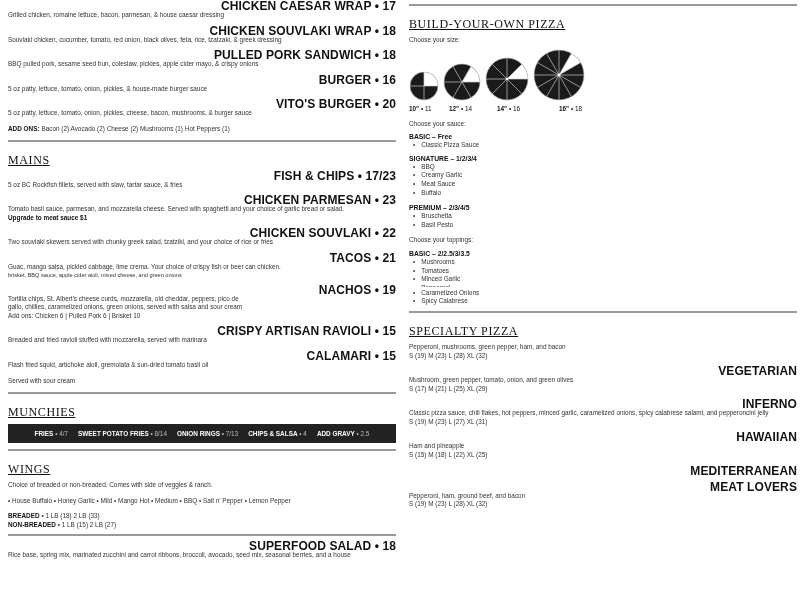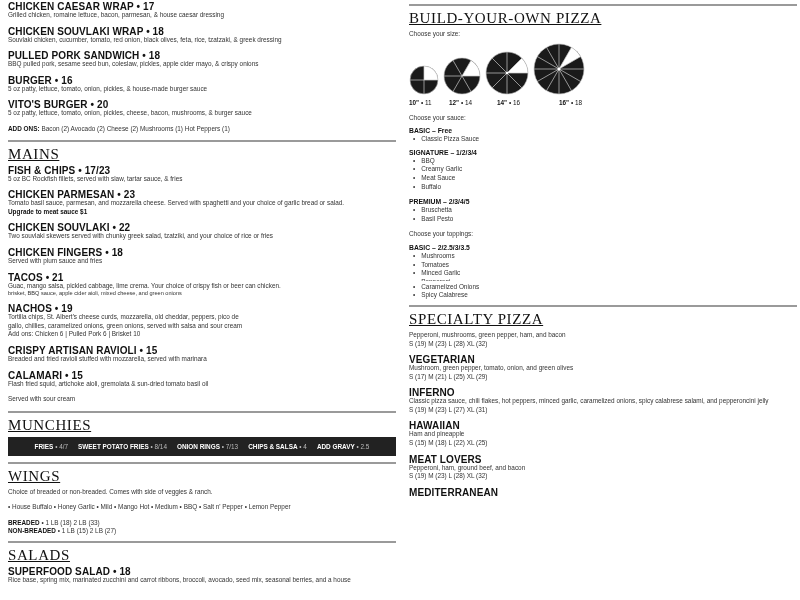"CHICKEN CAESAR WRAP • 17" .item-name { font-size: 10px -> 12px; text-align: none -> right }
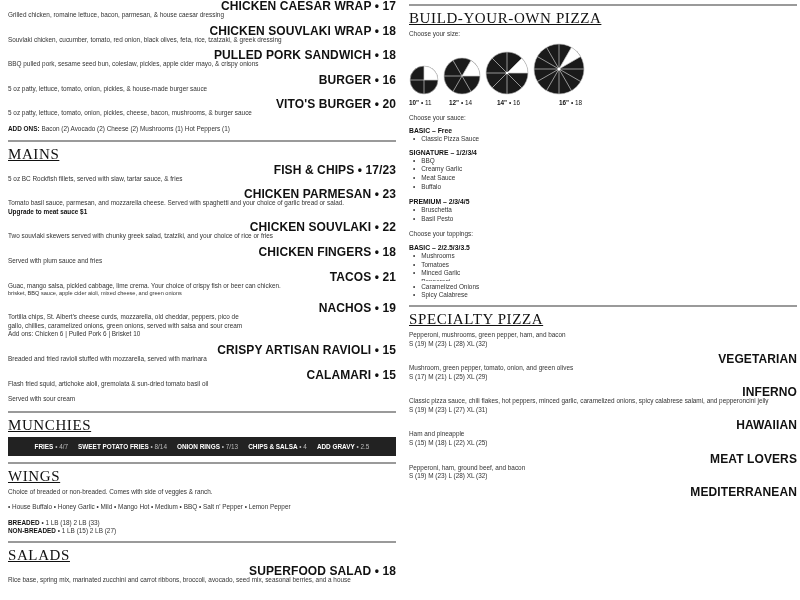"BUILD-YOUR-OWN PIZZA" .section-title { font-size: 15px -> 12px; margin: 0 0 6px 0 -> 12px 0 6px 0 }
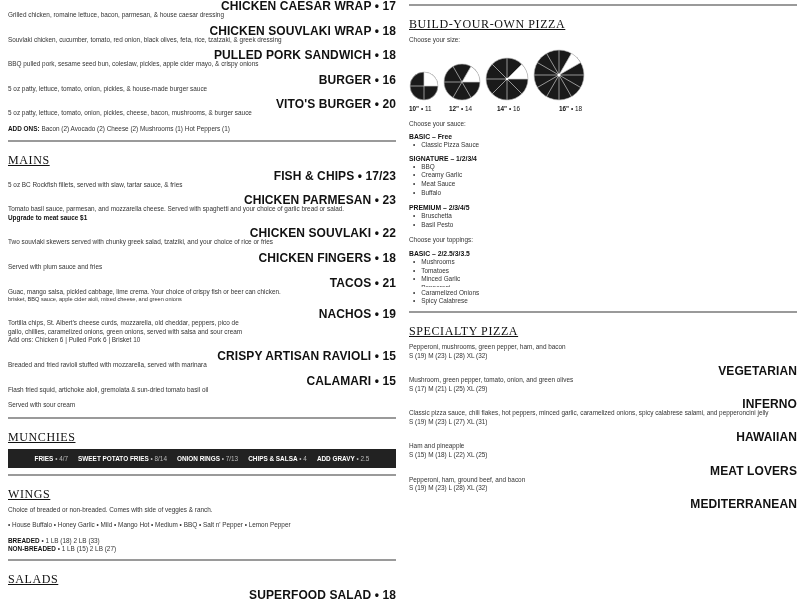"CHICKEN FINGERS • 18" div.item { html: <div> <div>CHICKEN FINGERS • 18</div> <div>Served with plum sauce and fries</div> </div> -> none }
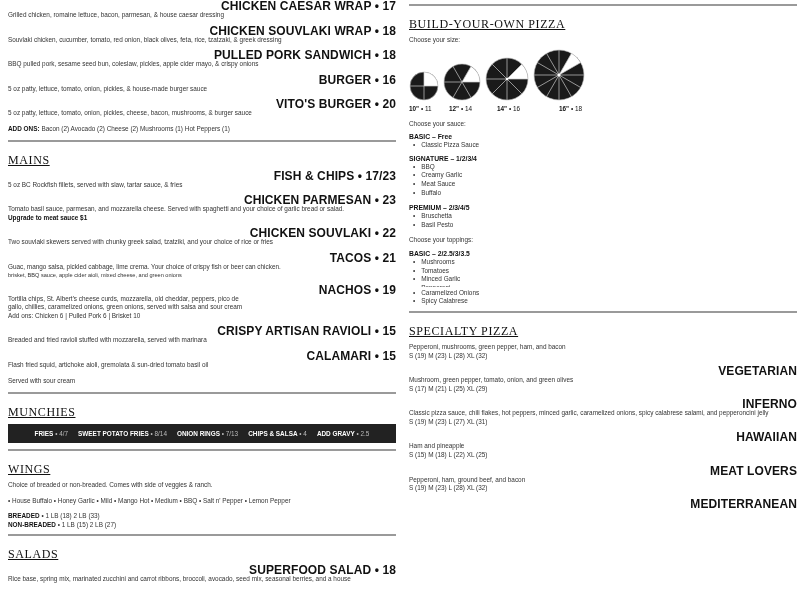"MEAT LOVERS" div.item { order: before "MEDITERRANEAN" -> after "MEDITERRANEAN" }
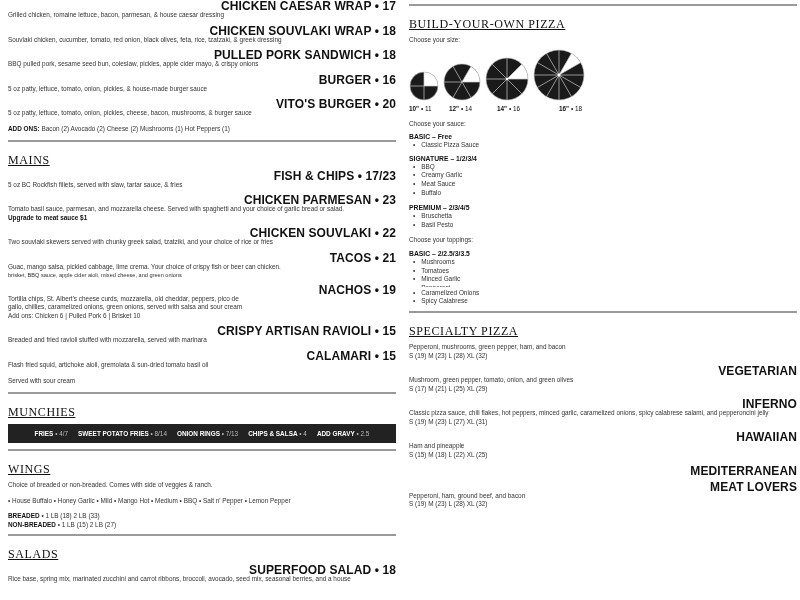"SALADS" div.section-title { html: <div>SALADS</div> -> none }
